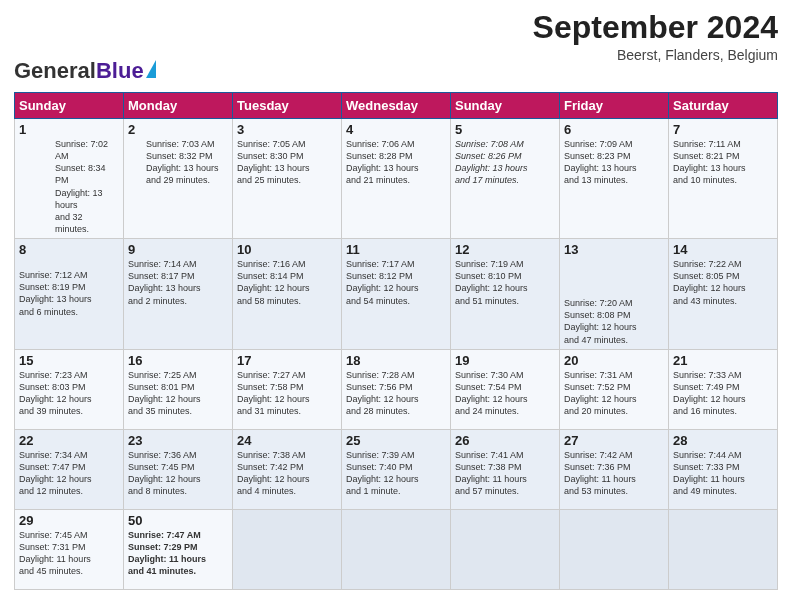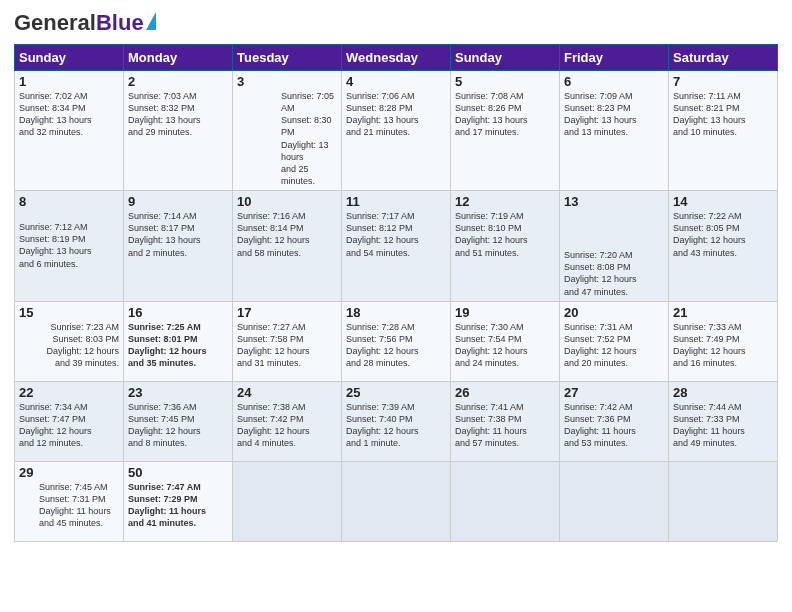"September 2024" div.title-block { html: none -> <div> <div>September 2024</div> <div>Beerst, Flanders, Belgium</div> </div> }
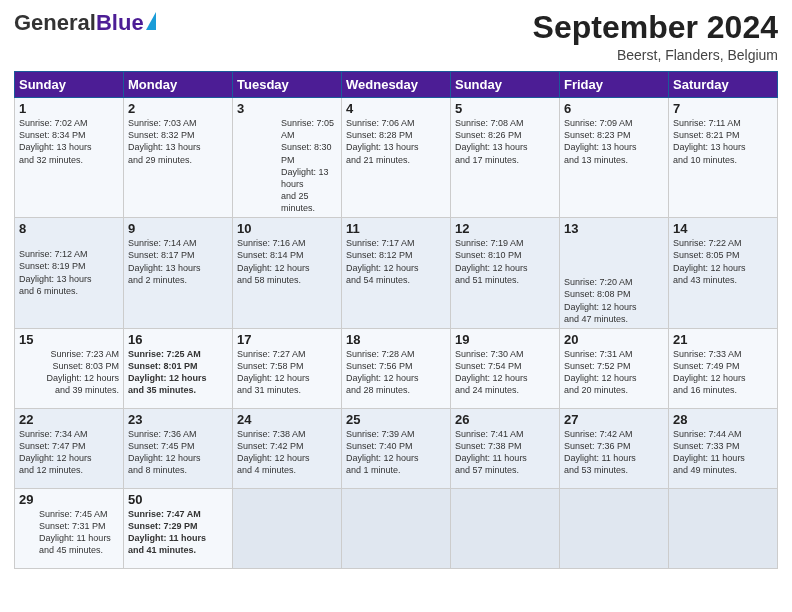"General" .logo { margin-top: none -> 48px }
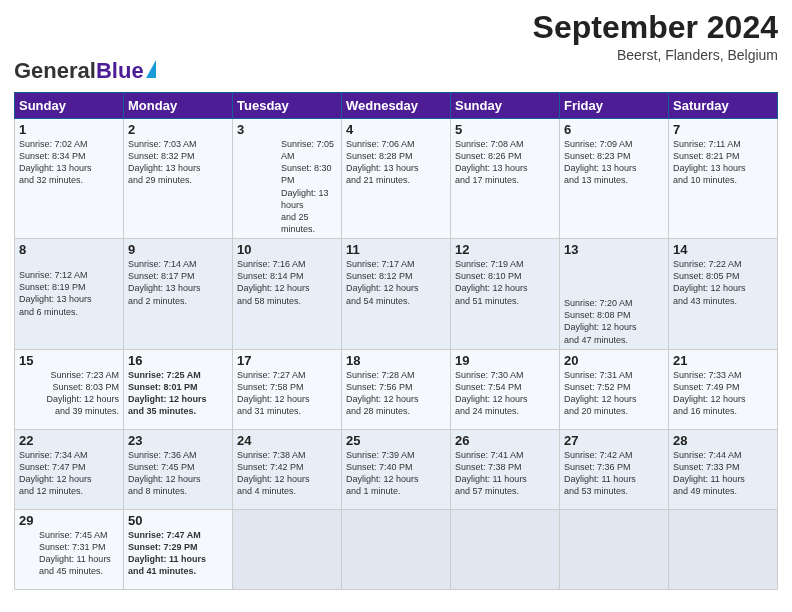"Sunday" thead tr th { background-color: #4c1d95 -> #be185d }
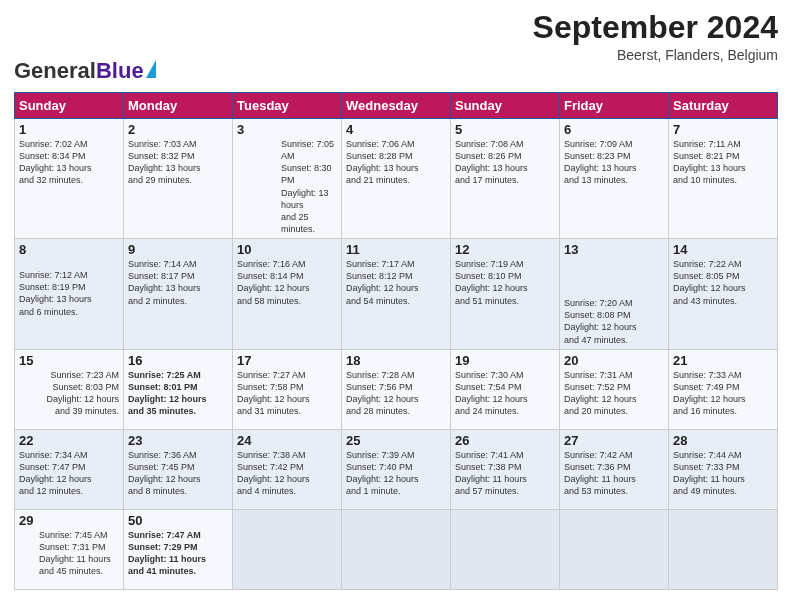"Sunrise: 7:02 AM" div.day-info { margin-left: none -> 36px }
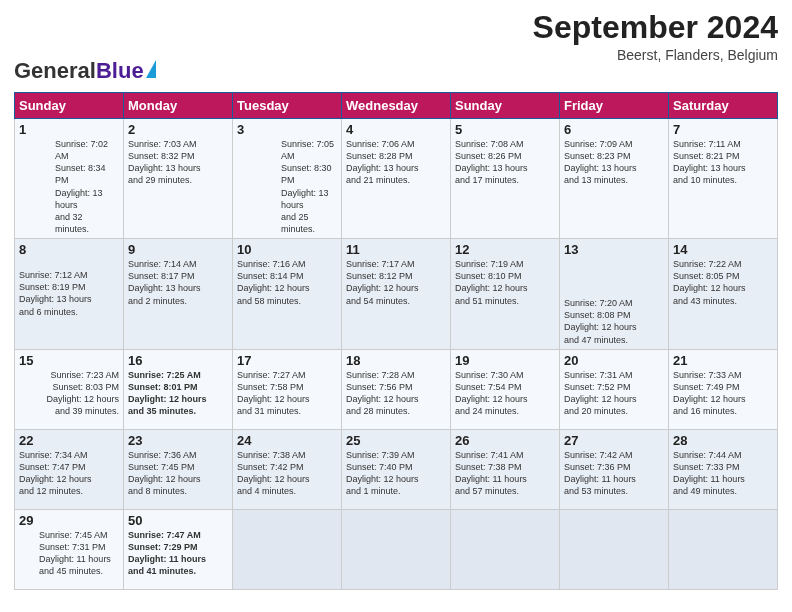"Sunrise: 7:03 AM" div.day-info { margin-left: none -> 18px }
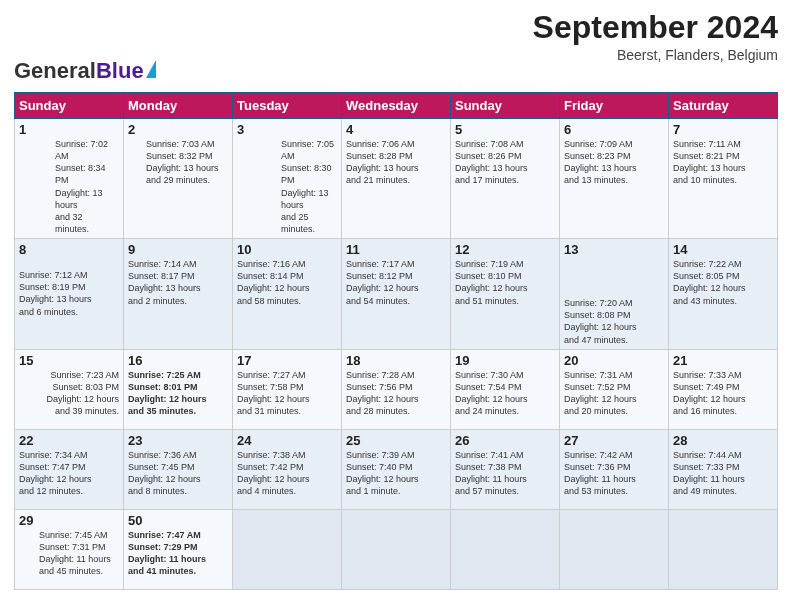"Sunrise: 7:05 AM" div.day-info { margin-left: 44px -> none }
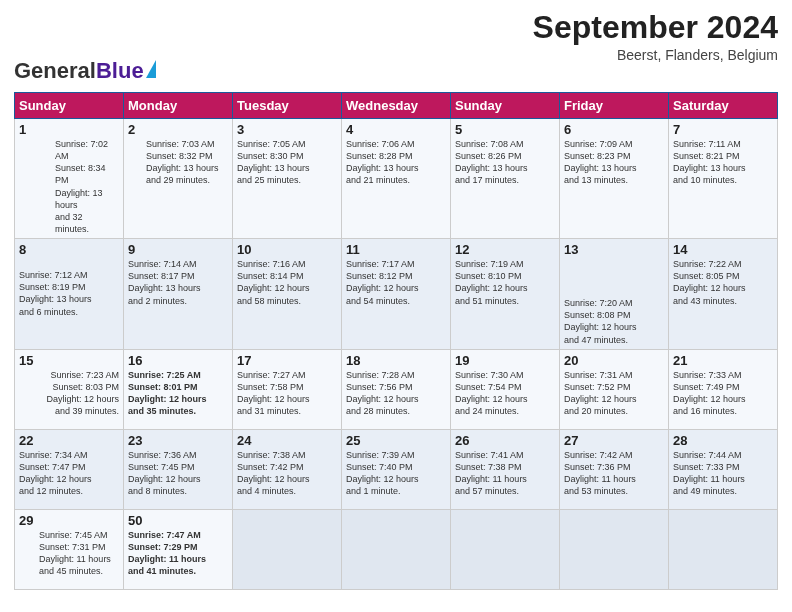"Sunrise: 7:08 AM" div.day-info { font-style: none -> italic }
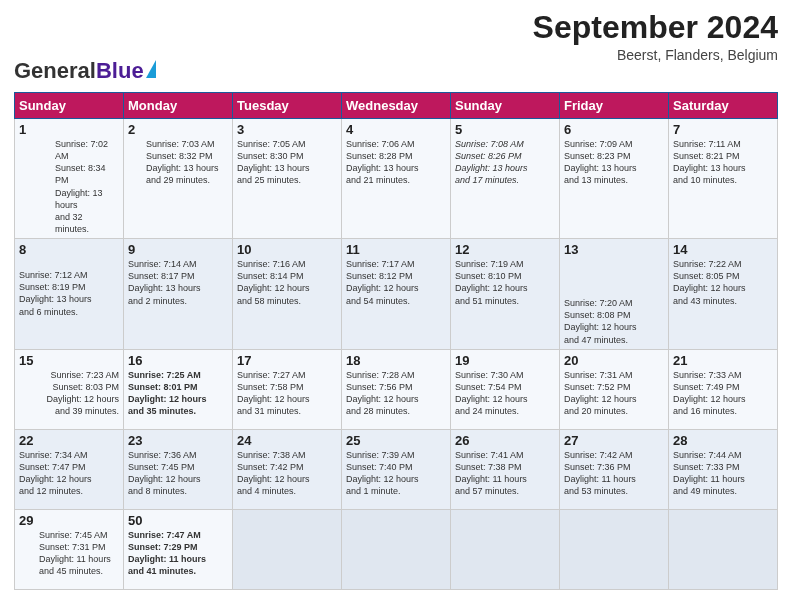"Sunrise: 7:23 AM" div.day-info { text-align: right -> none }
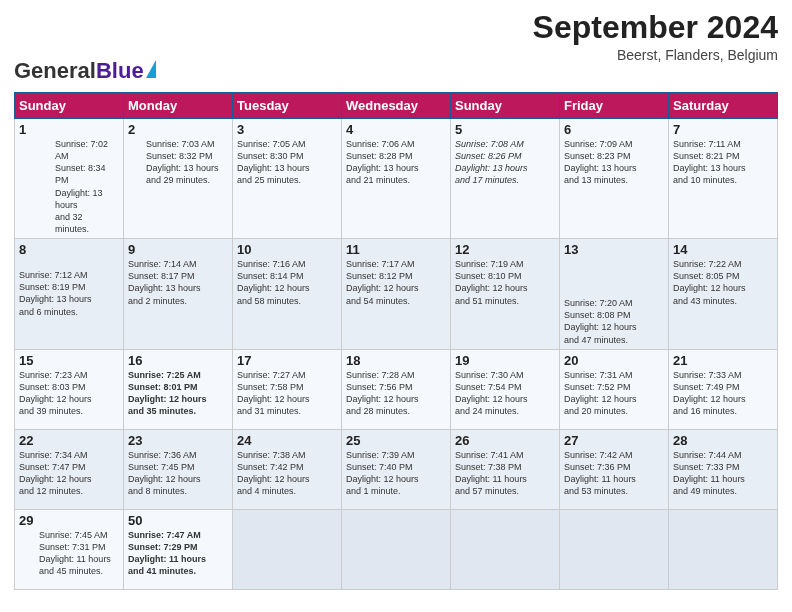"Sunrise: 7:25 AM" div.day-info { font-weight: bold -> none }
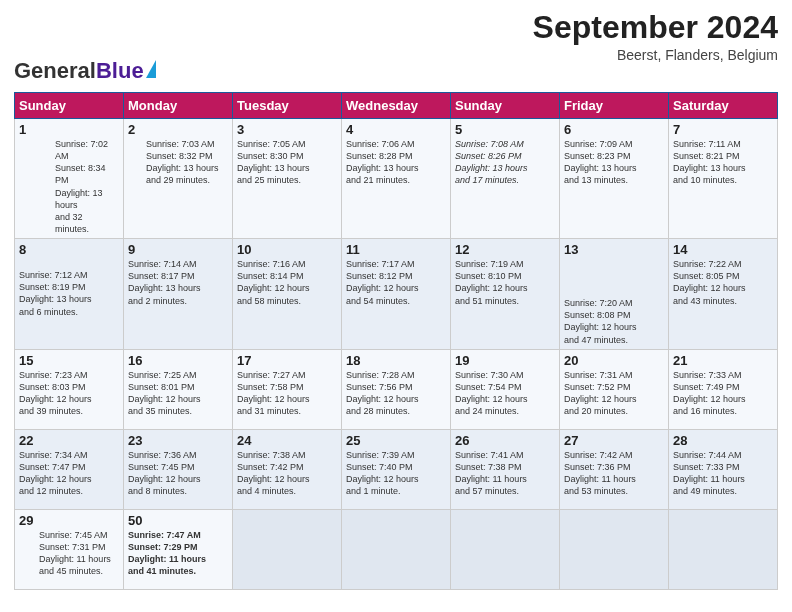"Sunrise: 7:45 AM" div.day-info { margin-left: 20px -> none }
